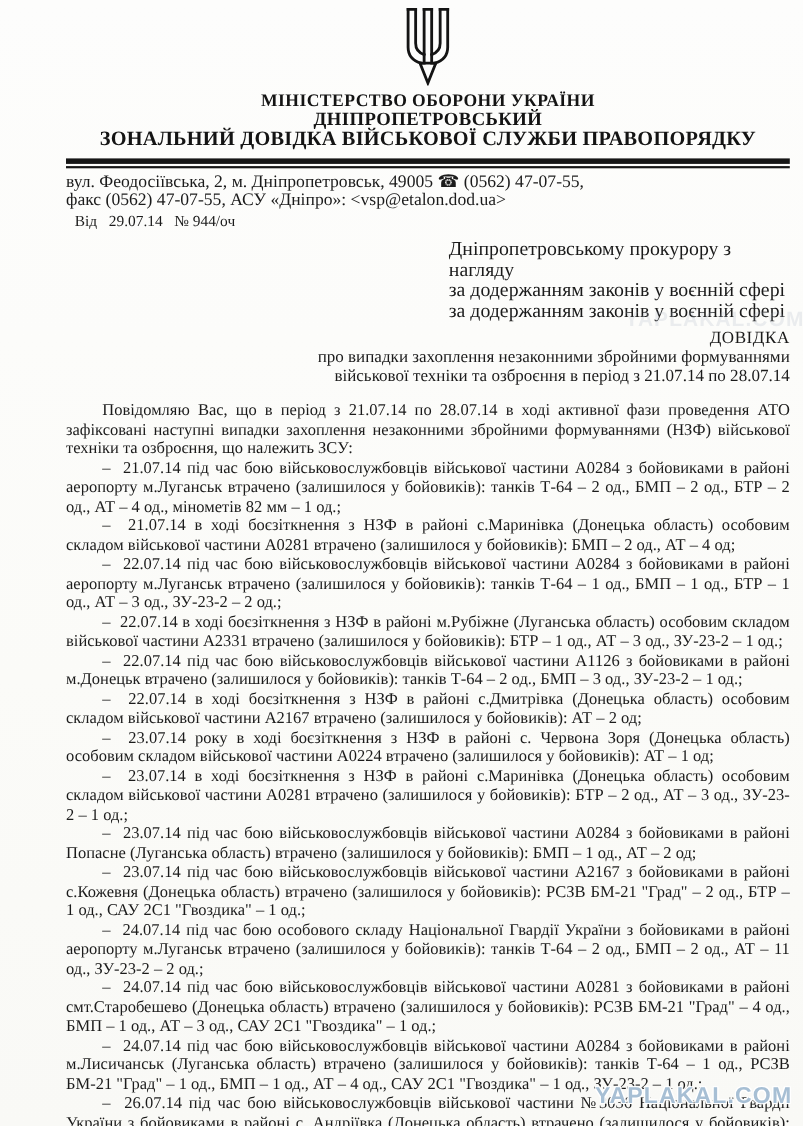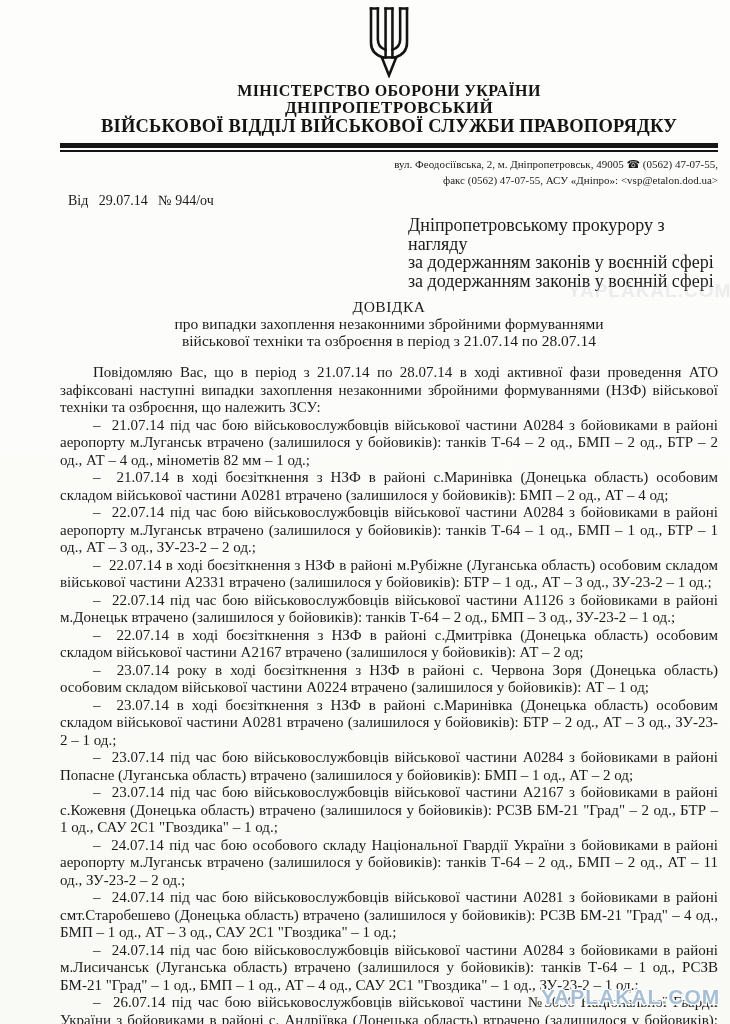"ВІЙСЬКОВОЇ ВІДДІЛ ВІЙСЬКОВОЇ СЛУЖБИ" div.org { text: ВІЙСЬКОВОЇ ВІДДІЛ -> ЗОНАЛЬНИЙ ДОВІДКА }
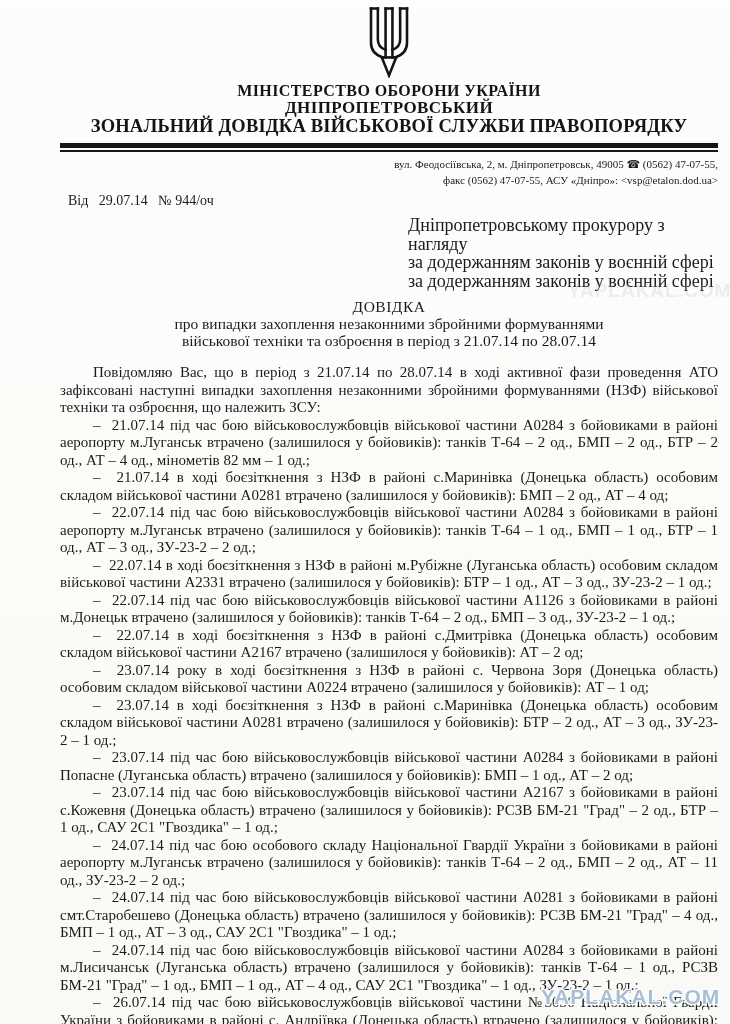"вул. Феодосіївська, 2, м." .addr { font-size: 11px -> 16px; text-align: right -> left }
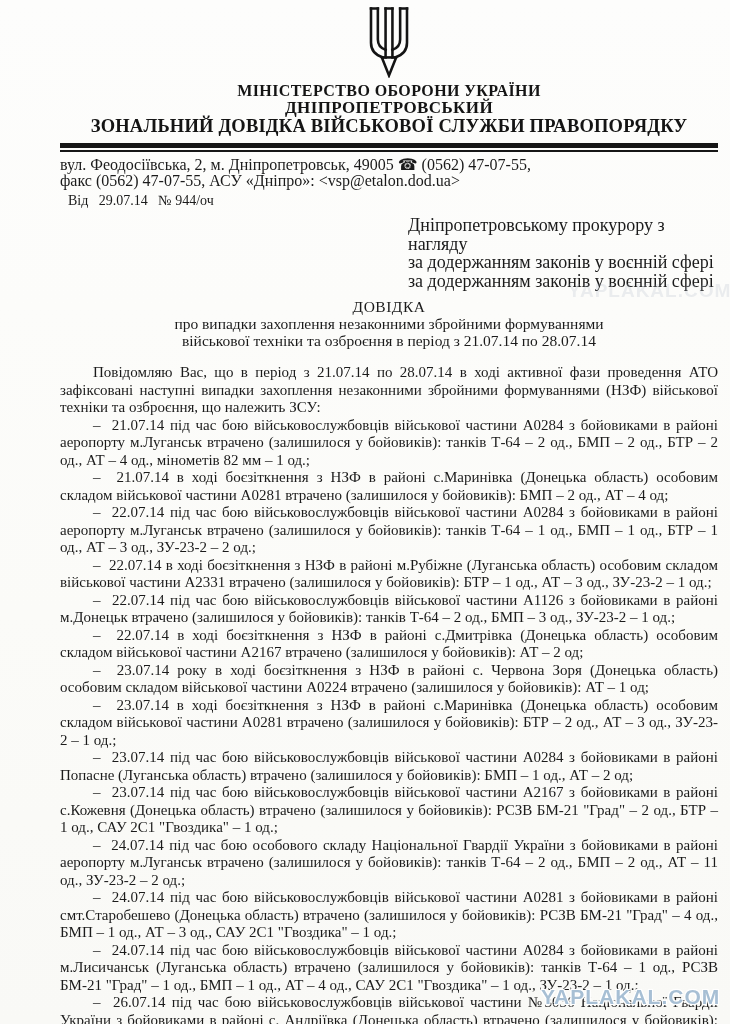"ДОВІДКА" .title-block { text-align: center -> right }
